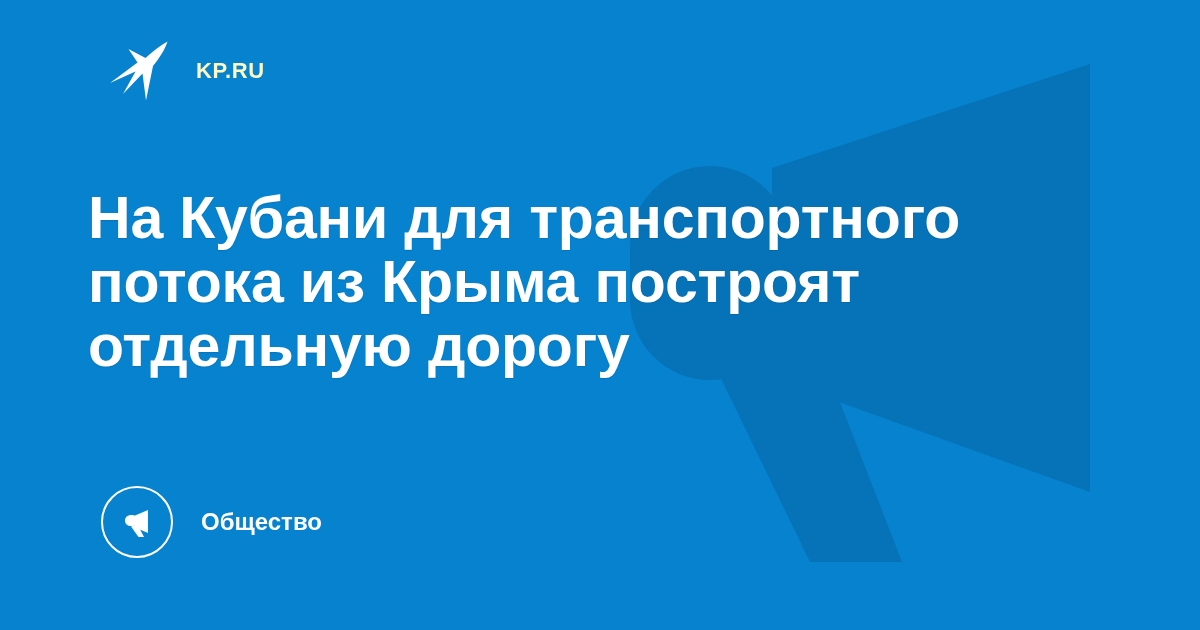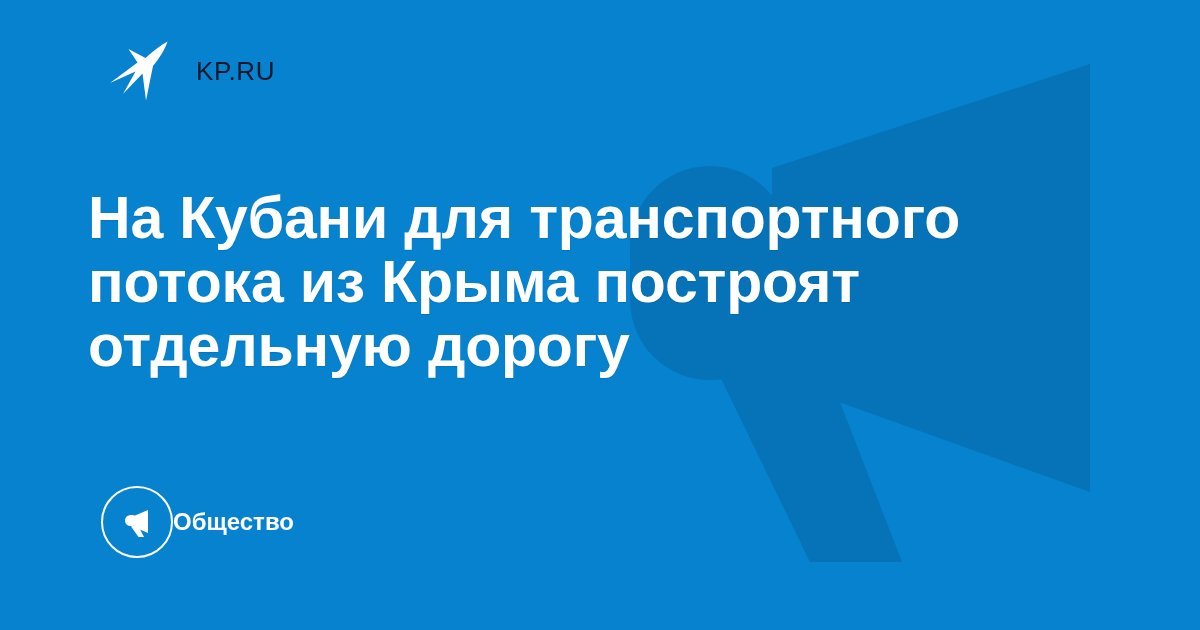"KP.RU" .brand-name { color: #0f172a -> #fef9c3; font-size: 26px -> 22px; font-weight: normal -> bold }
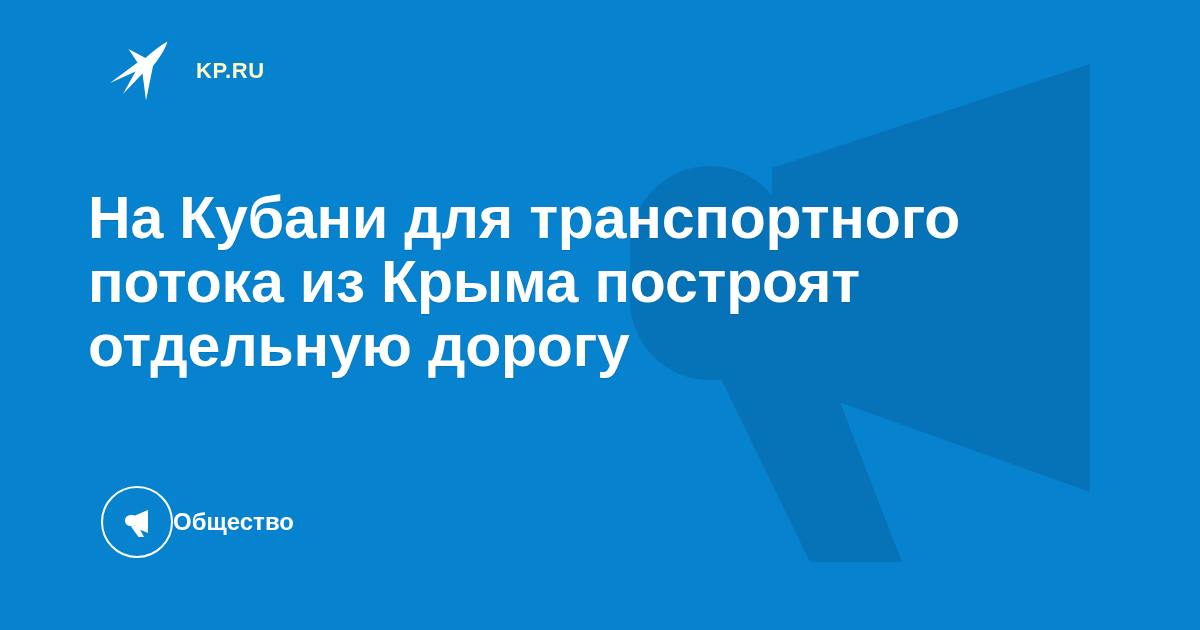"Общество" .rubric { gap: none -> 28px }
